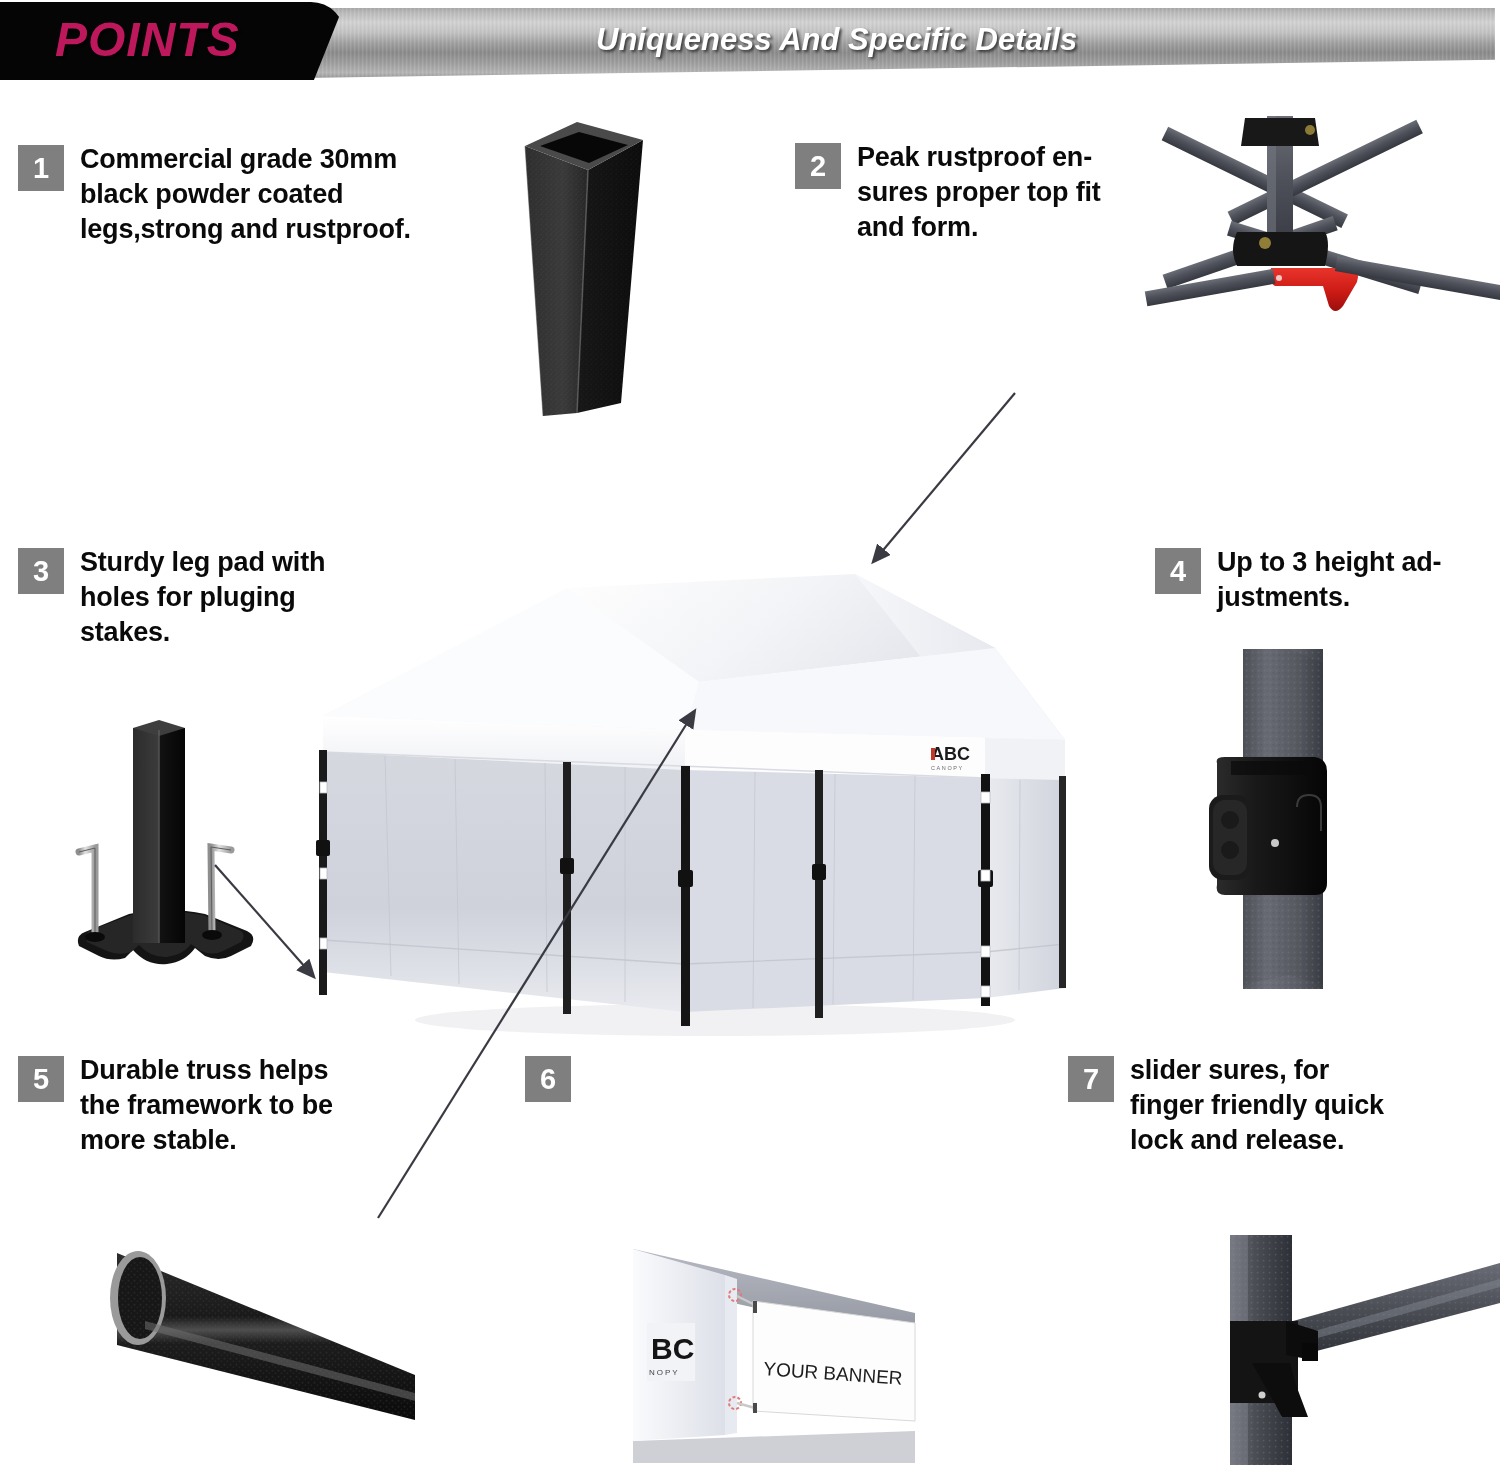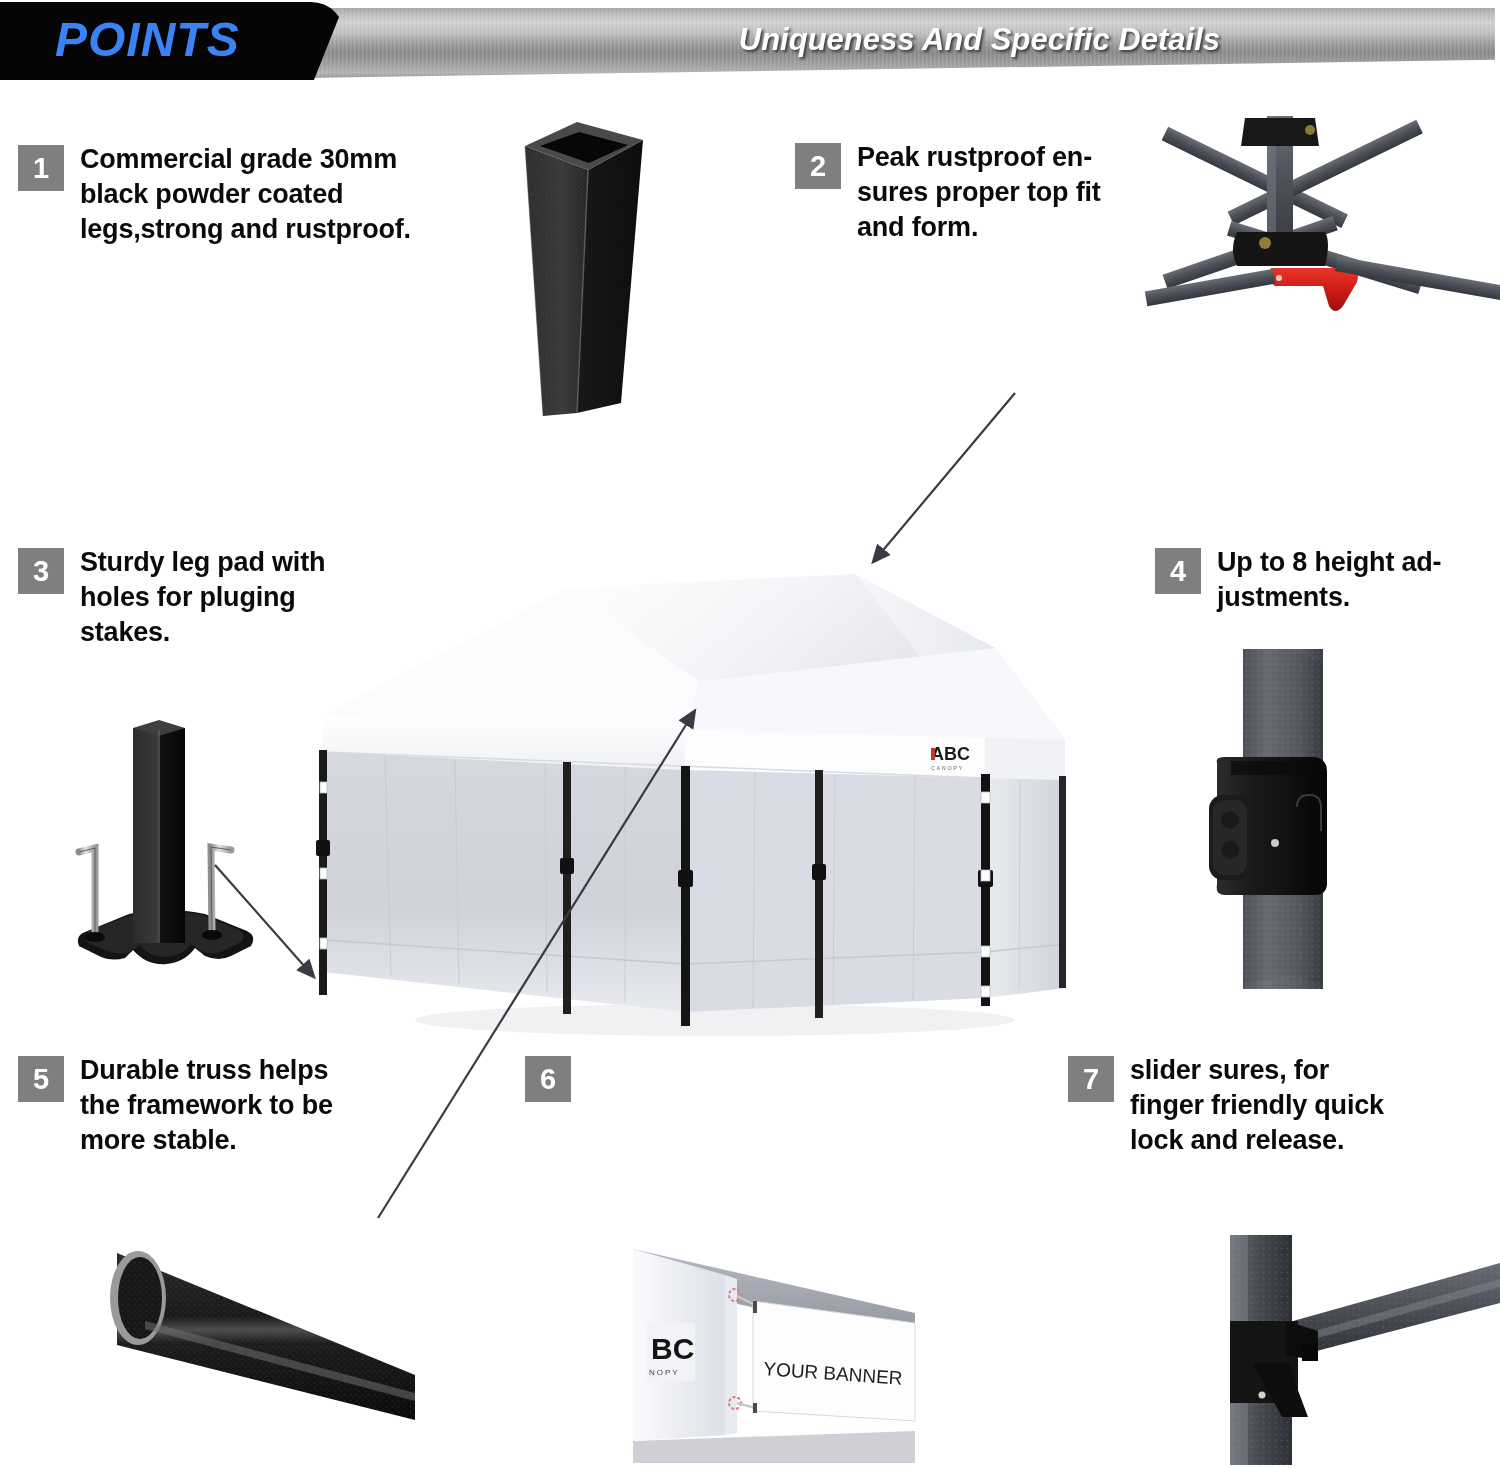"POINTS" .banner-tab-label { color: #3b82f6 -> #be185d }
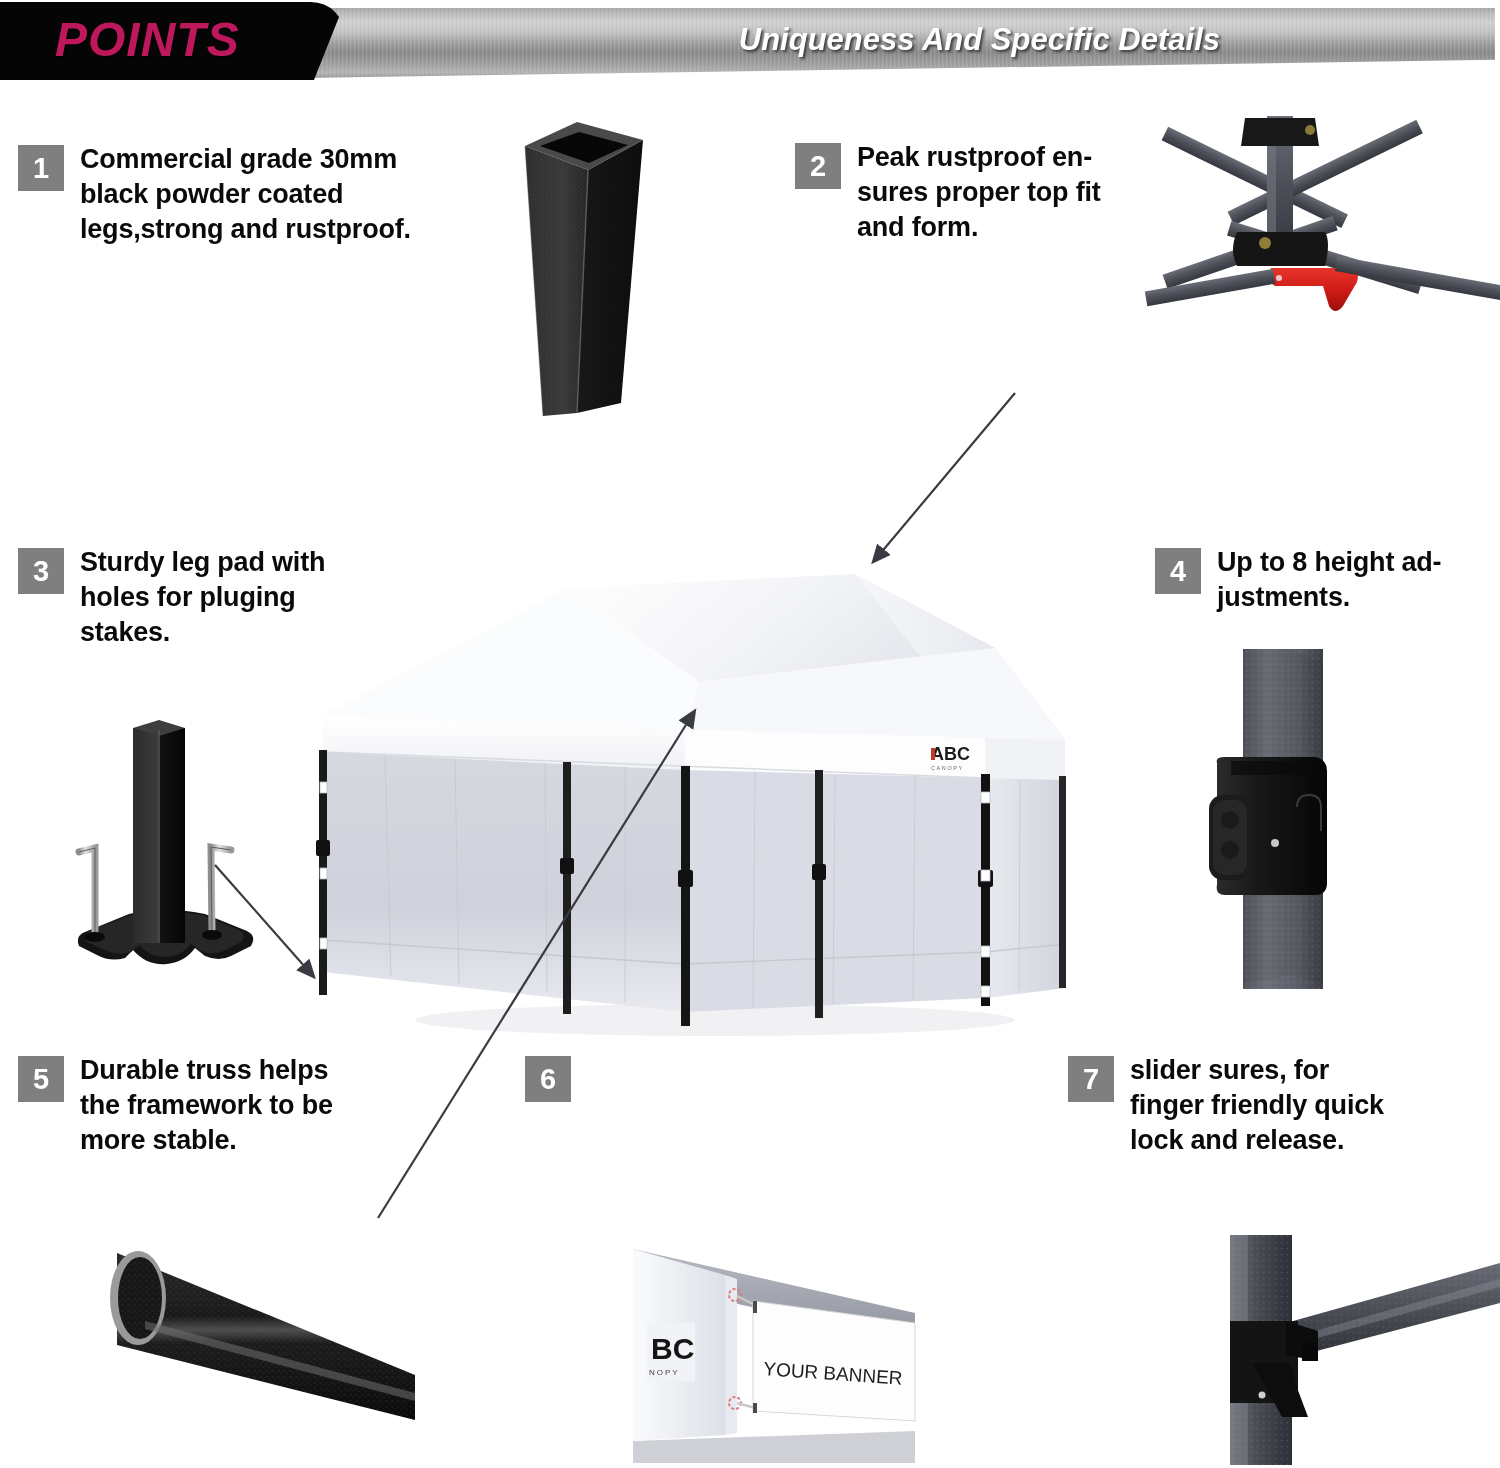"Uniqueness And Specific Details" .banner-title { left: 580px -> 596px; text-align: right -> left }
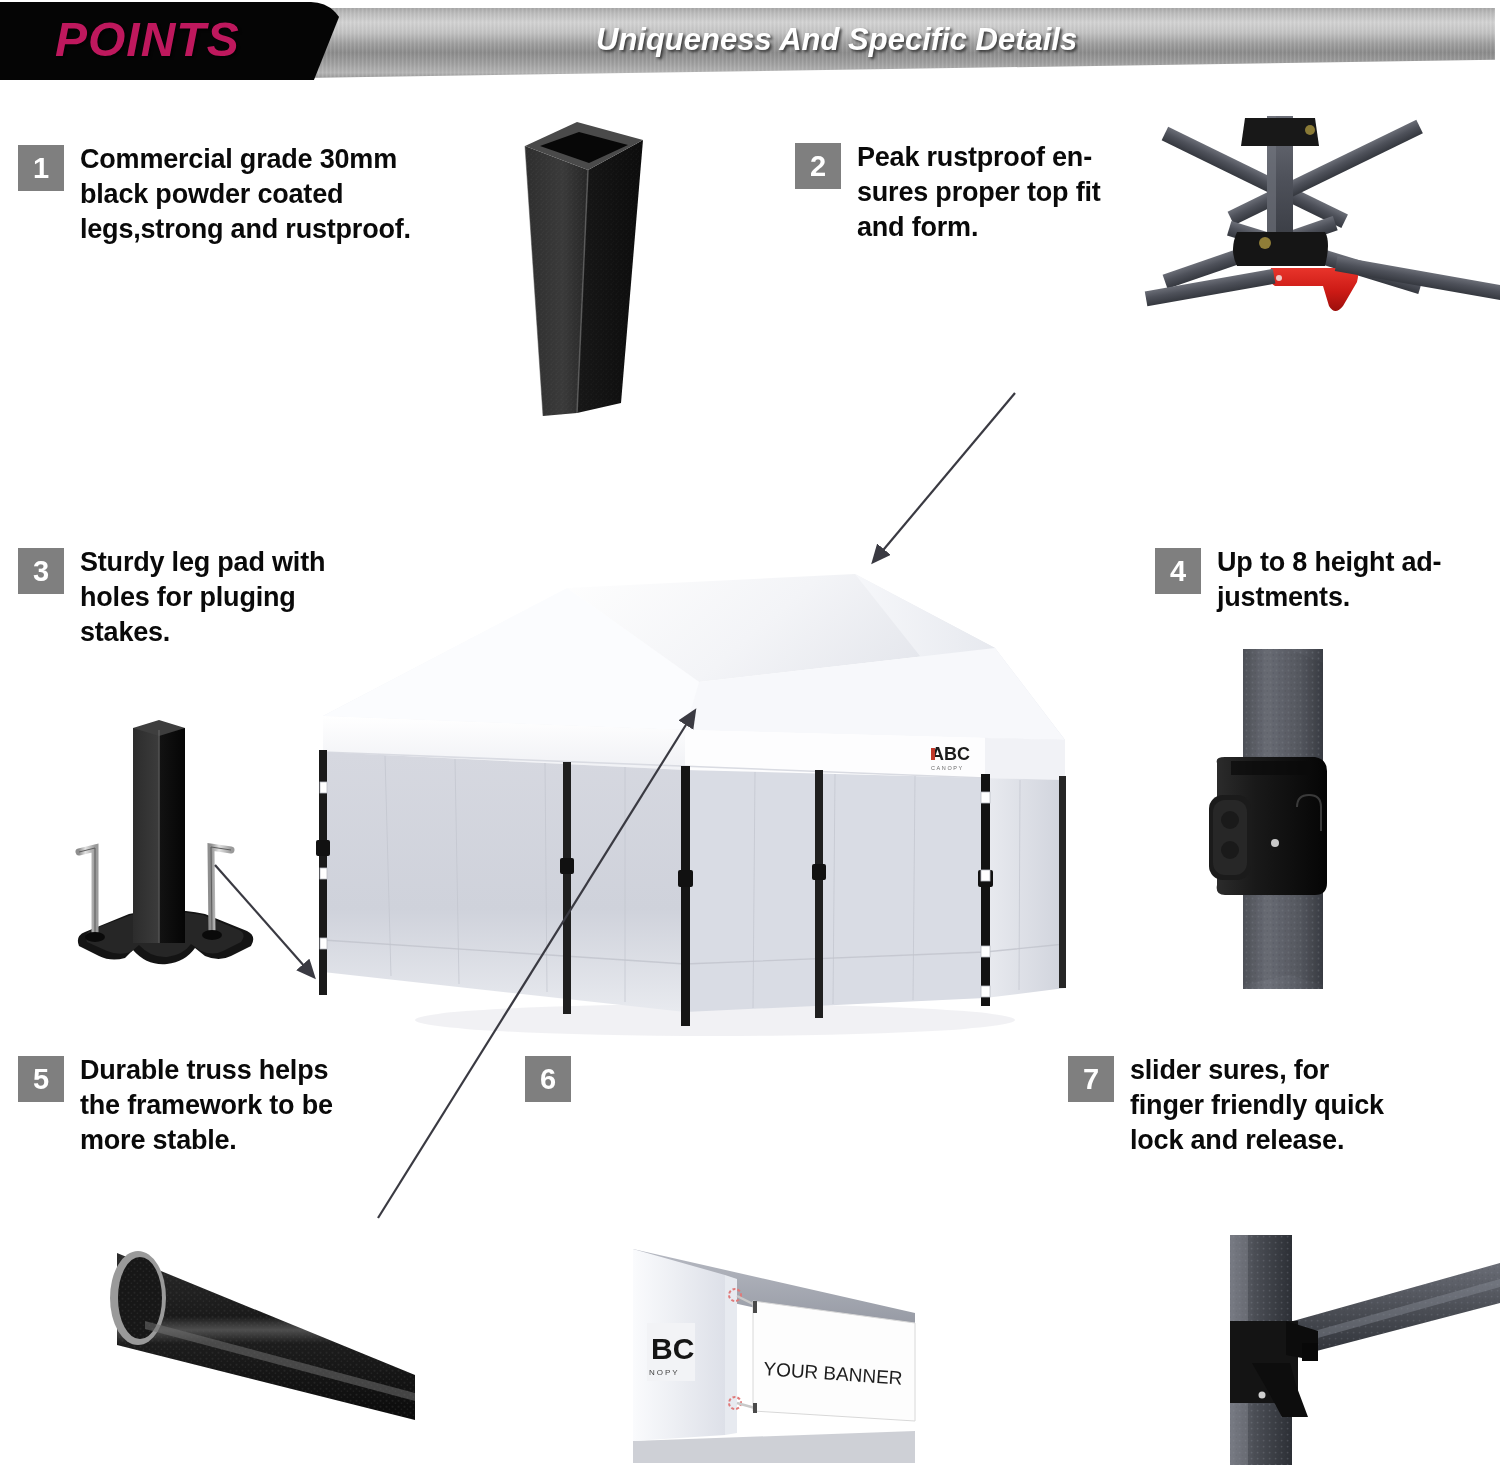"Up to 8 height ad-" div { text: 8 -> 3 }
